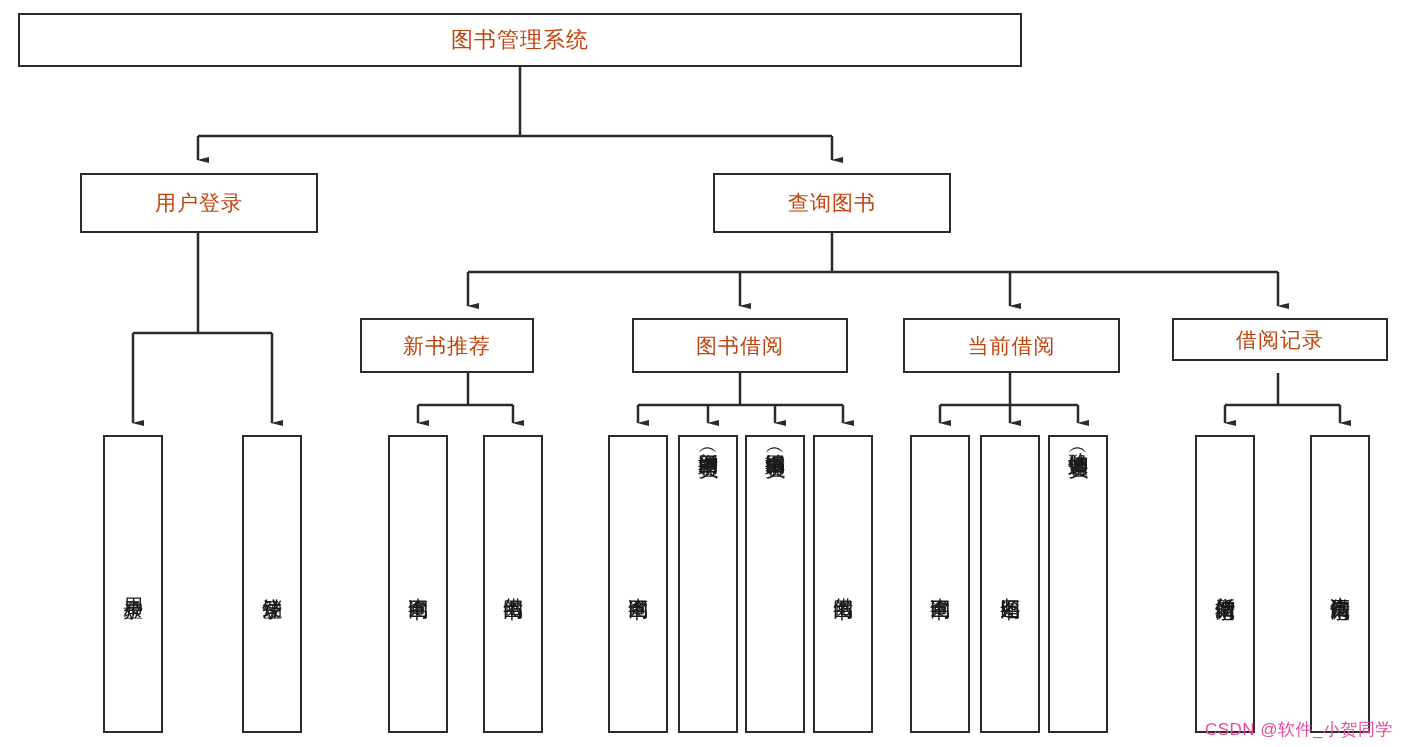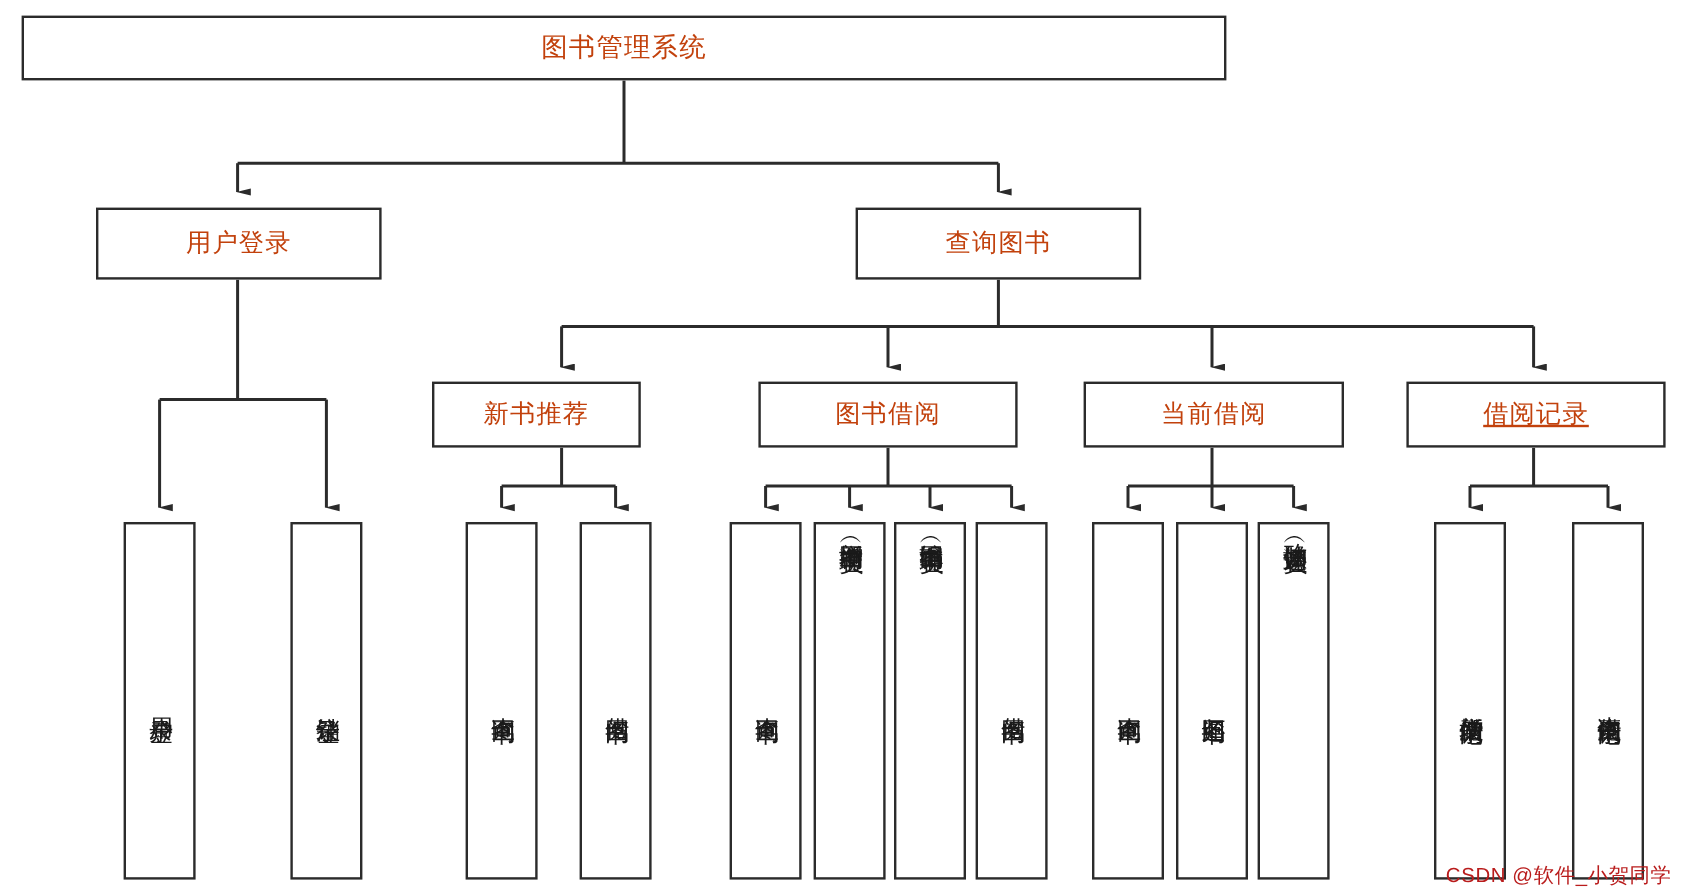"借阅记录" div.node { height: 55px -> 43px; text-decoration: underline -> none }
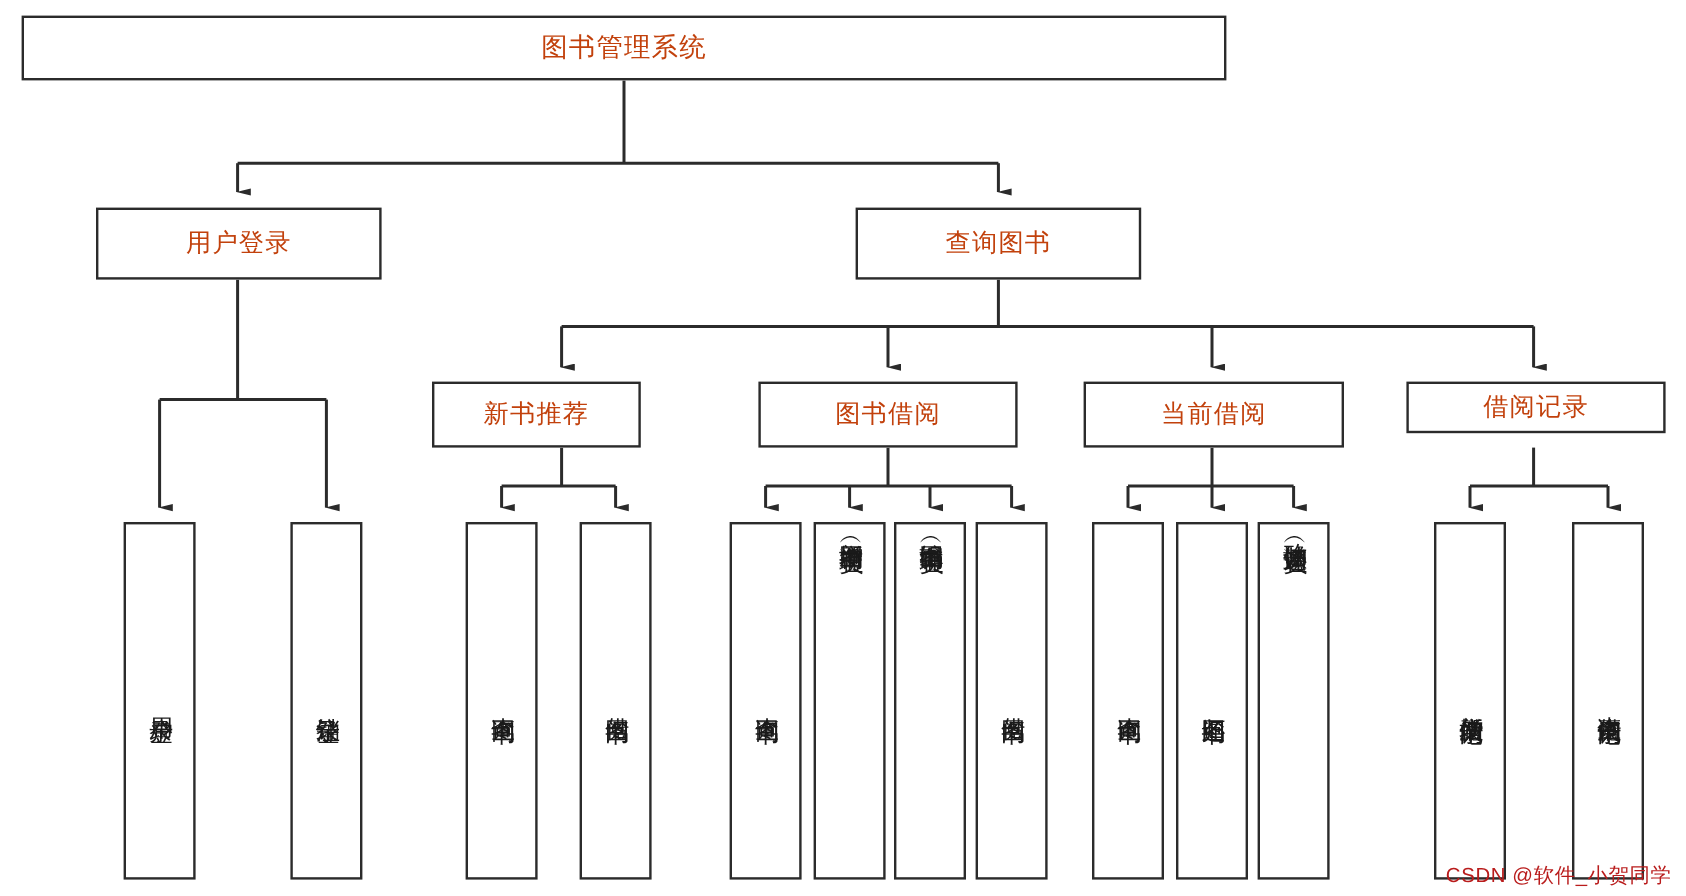"CSDN @软件_小贺同学" .watermark { color: #b91c1c -> #ec4899 }
